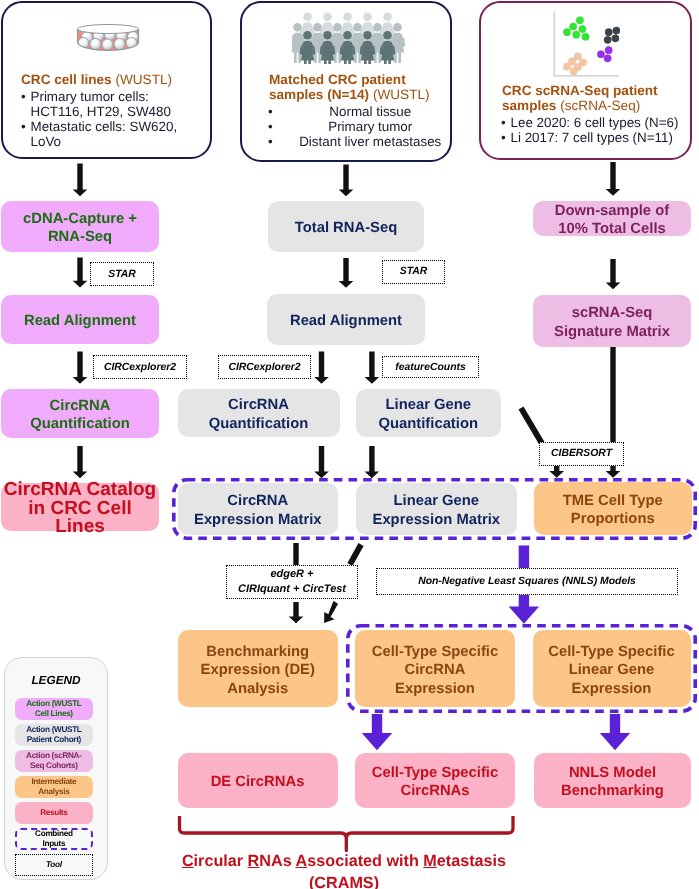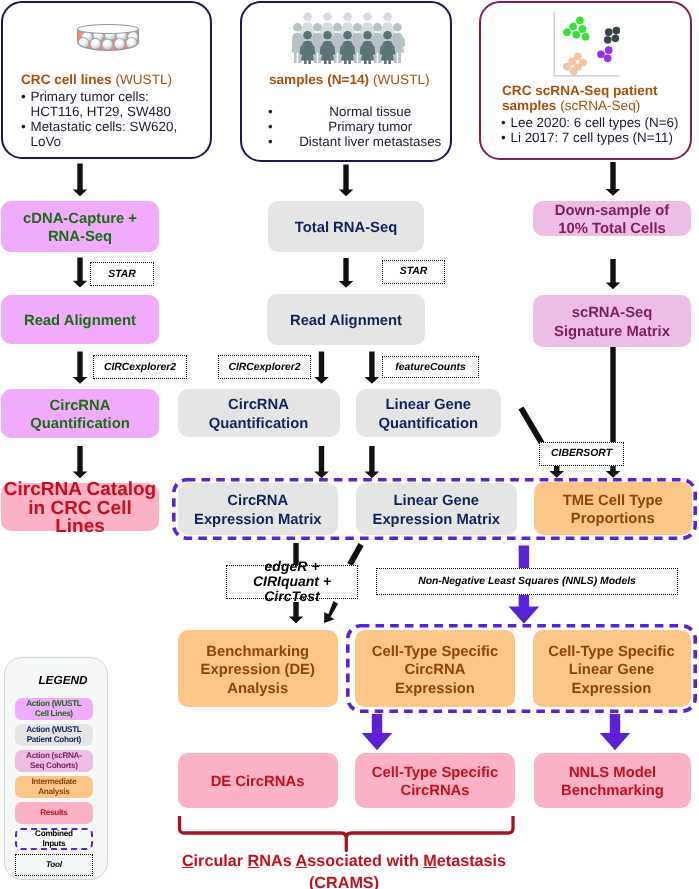"Matched CRC patient" div { html: none -> <div><span>Matched CRC patient</span></div> }
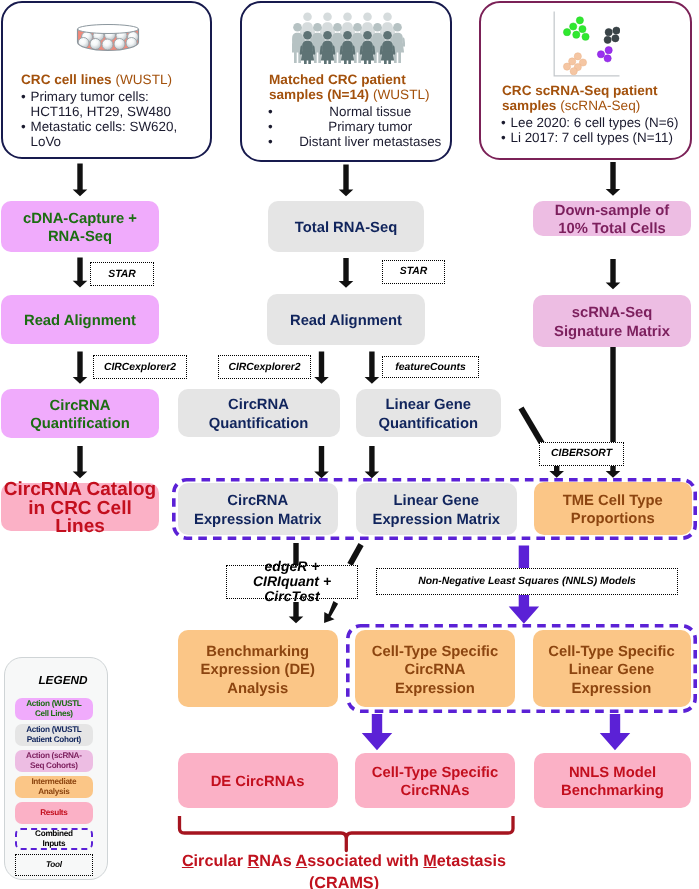"edgeR +" div.abs { font-size: 14px -> 11px }
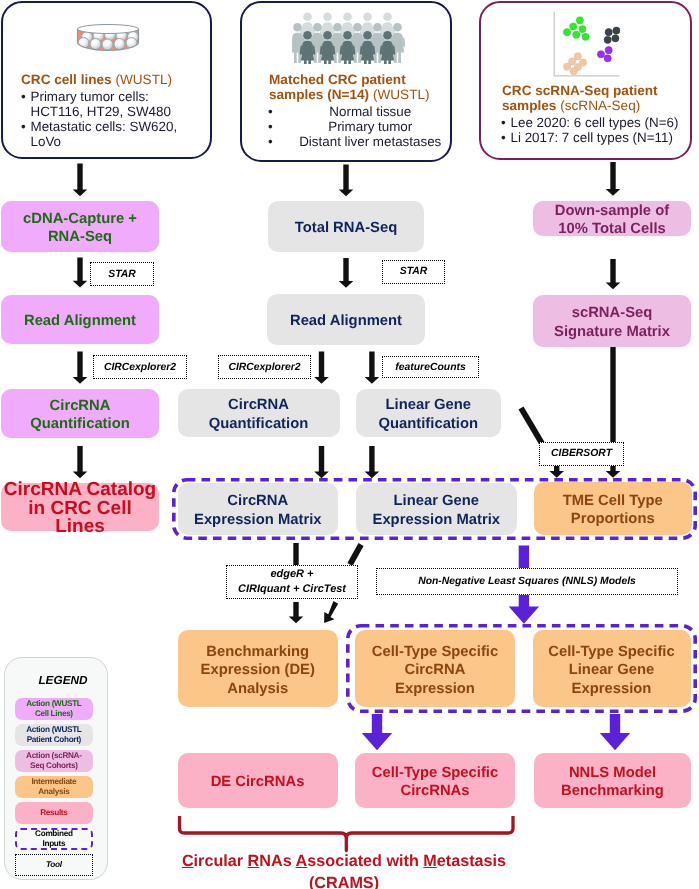"LEGEND" div.abs { margin-left: 7px -> none }
